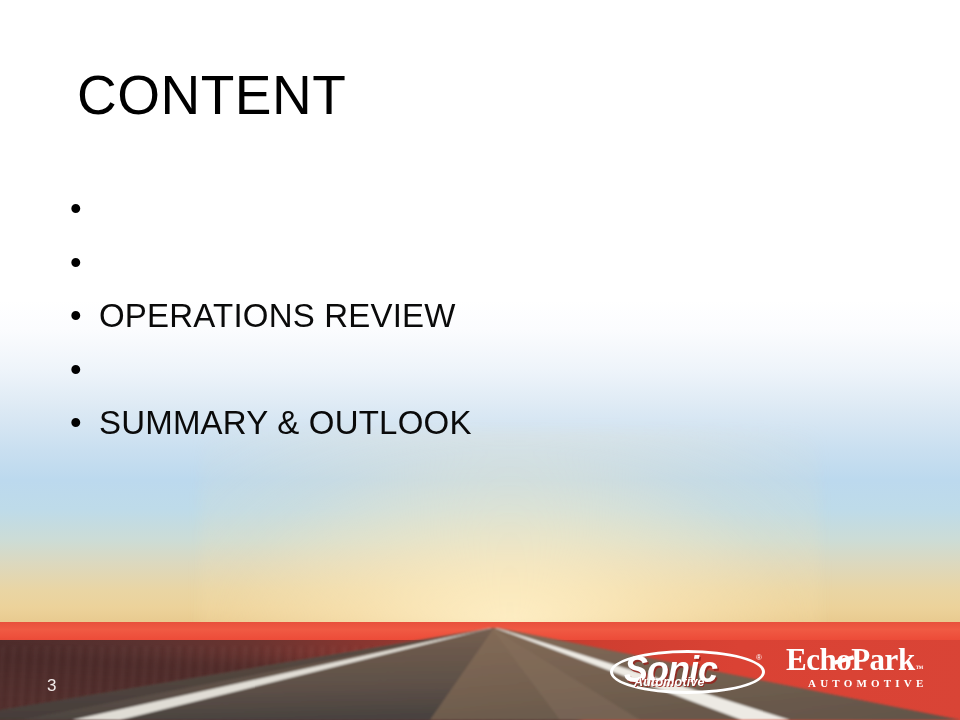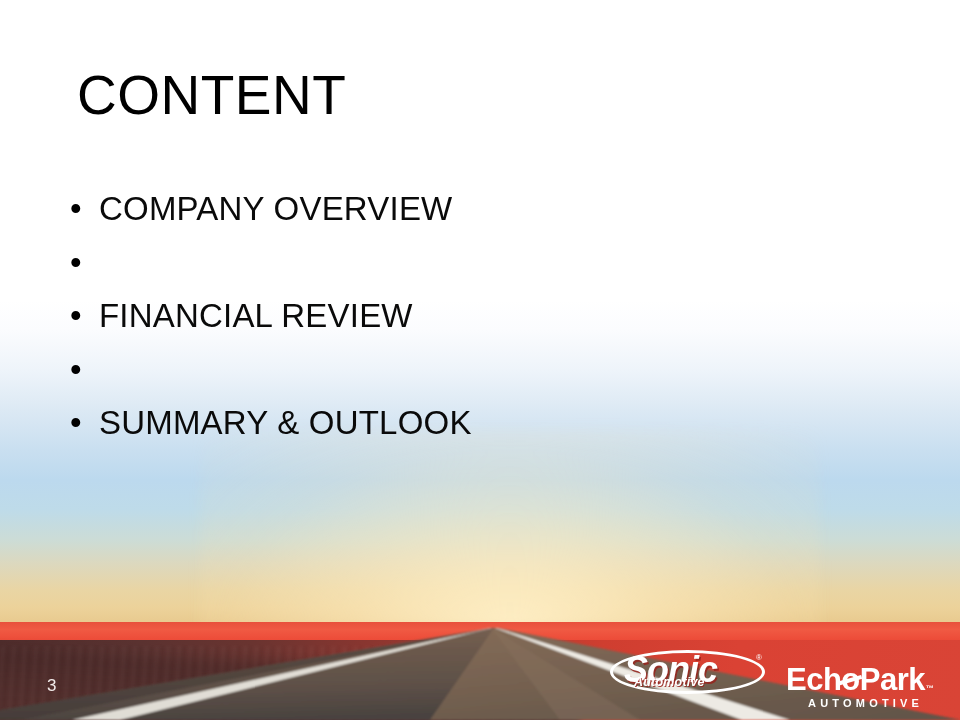"COMPANY OVERVIEW" span.bullet-text { html: <span>COMPANY OVERVIEW</span> -> none }
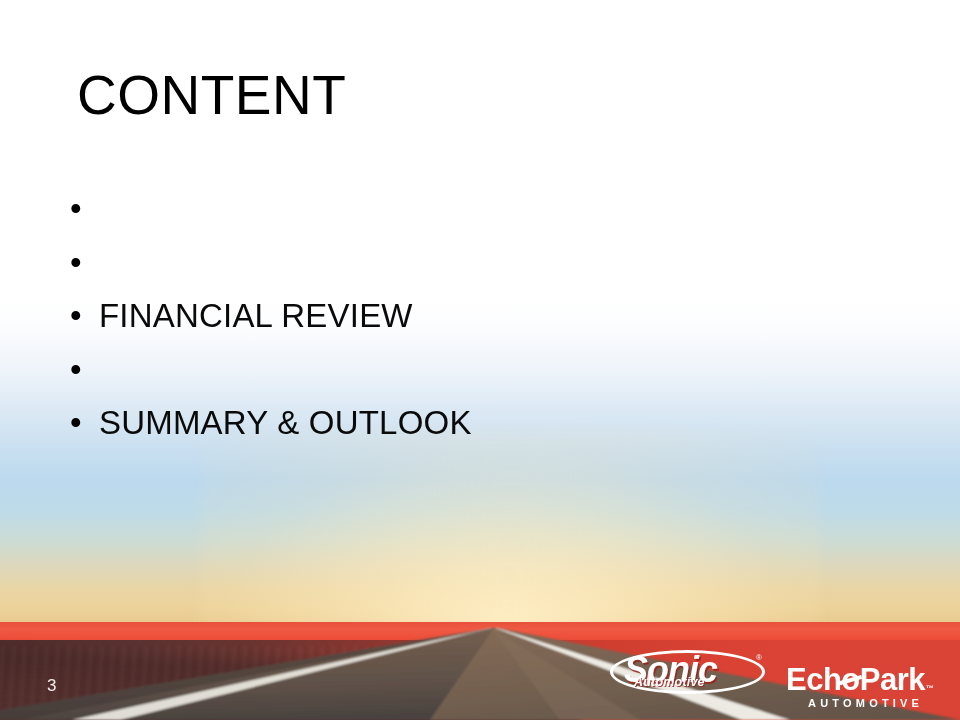"FINANCIAL REVIEW" span.bullet-text { text: FINANCIAL -> OPERATIONS }
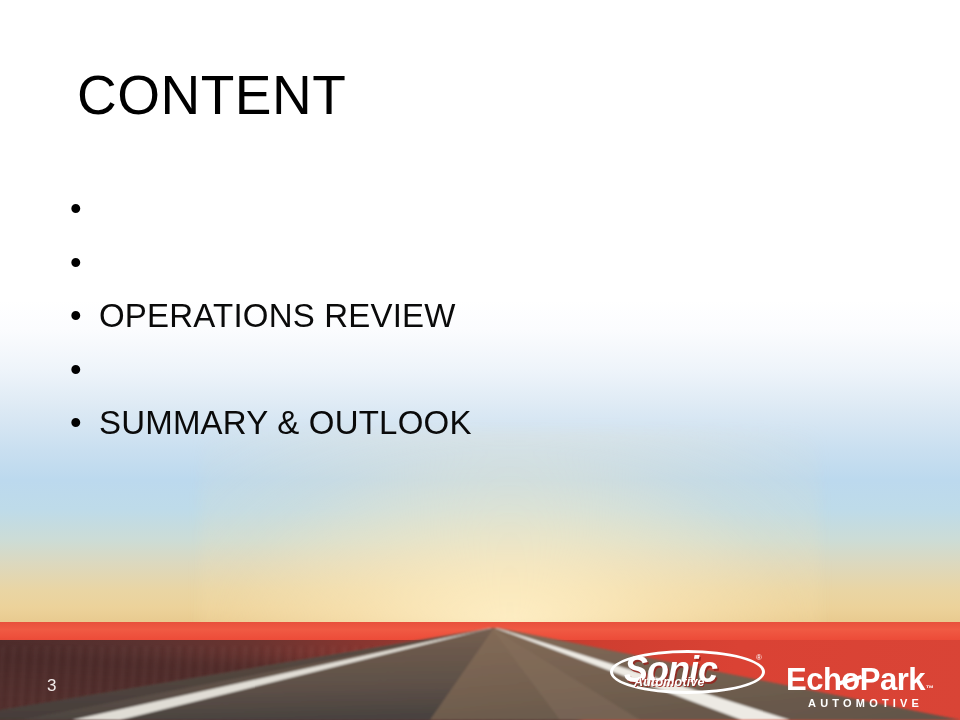"Ech" .echopark-logo { font-family: none -> Liberation Serif, serif; top: 24px -> 4px }
